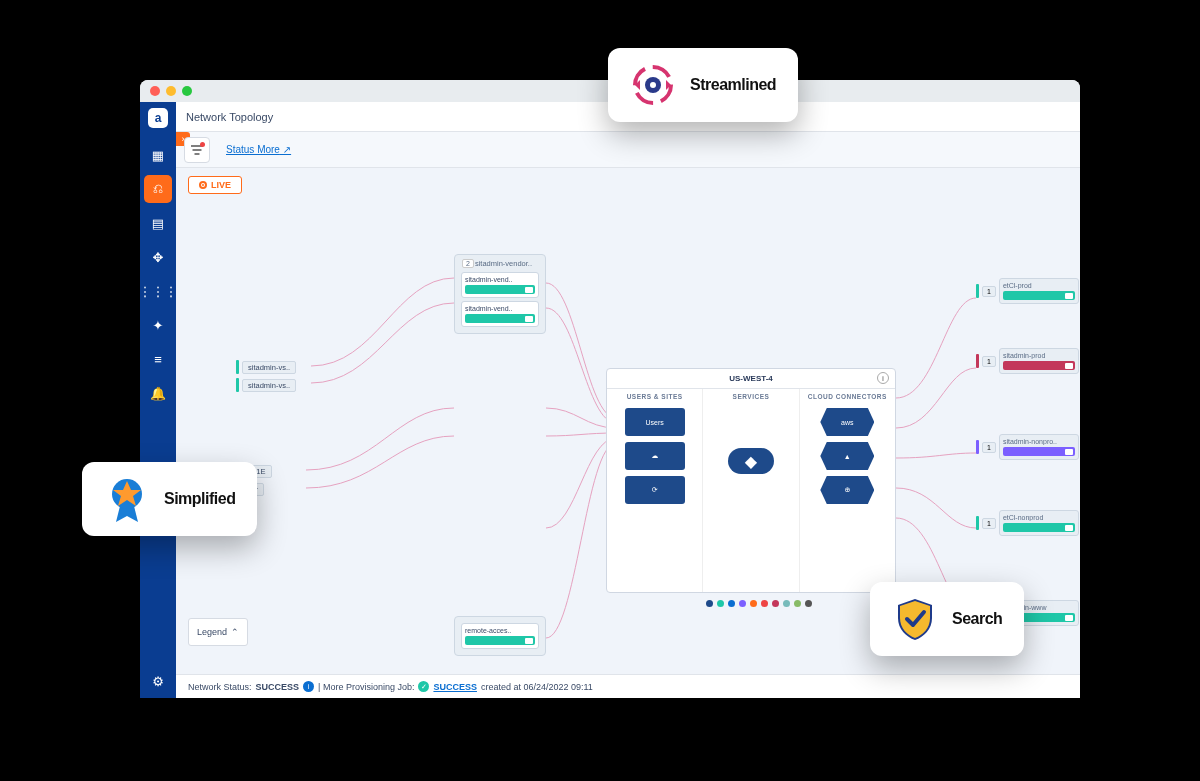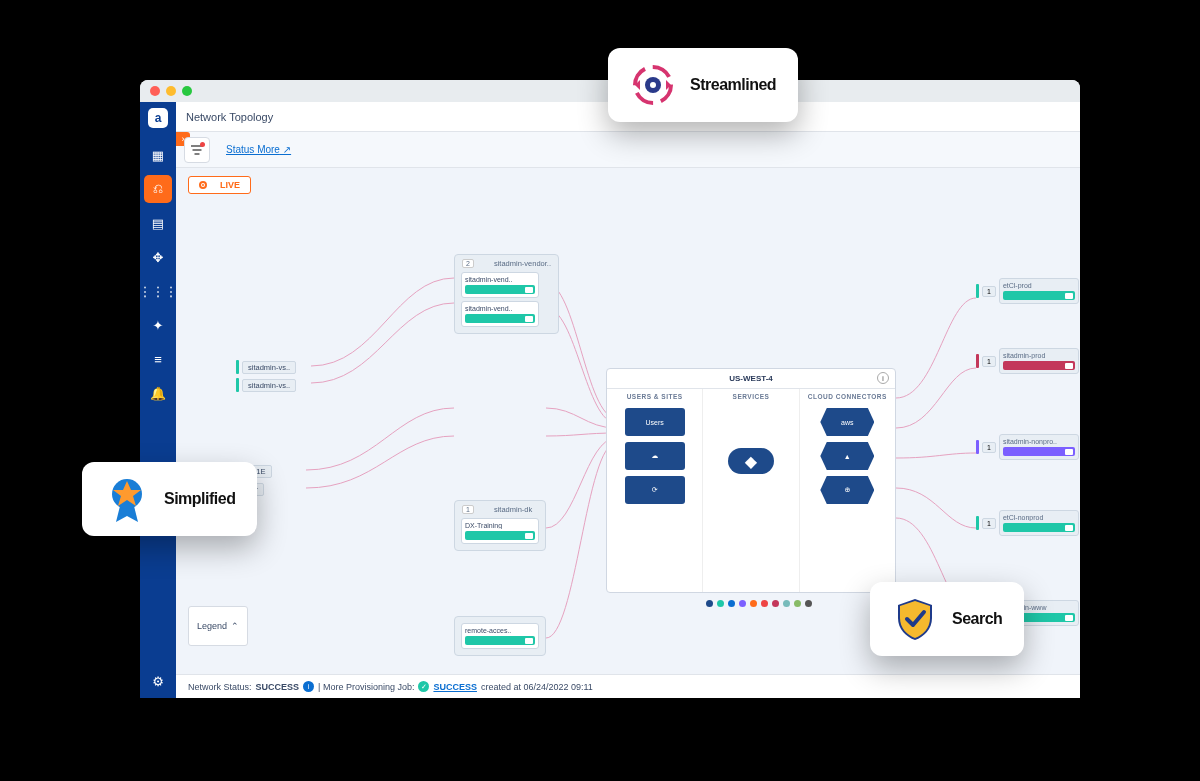"LIVE" .live-badge { gap: 13px -> 4px }
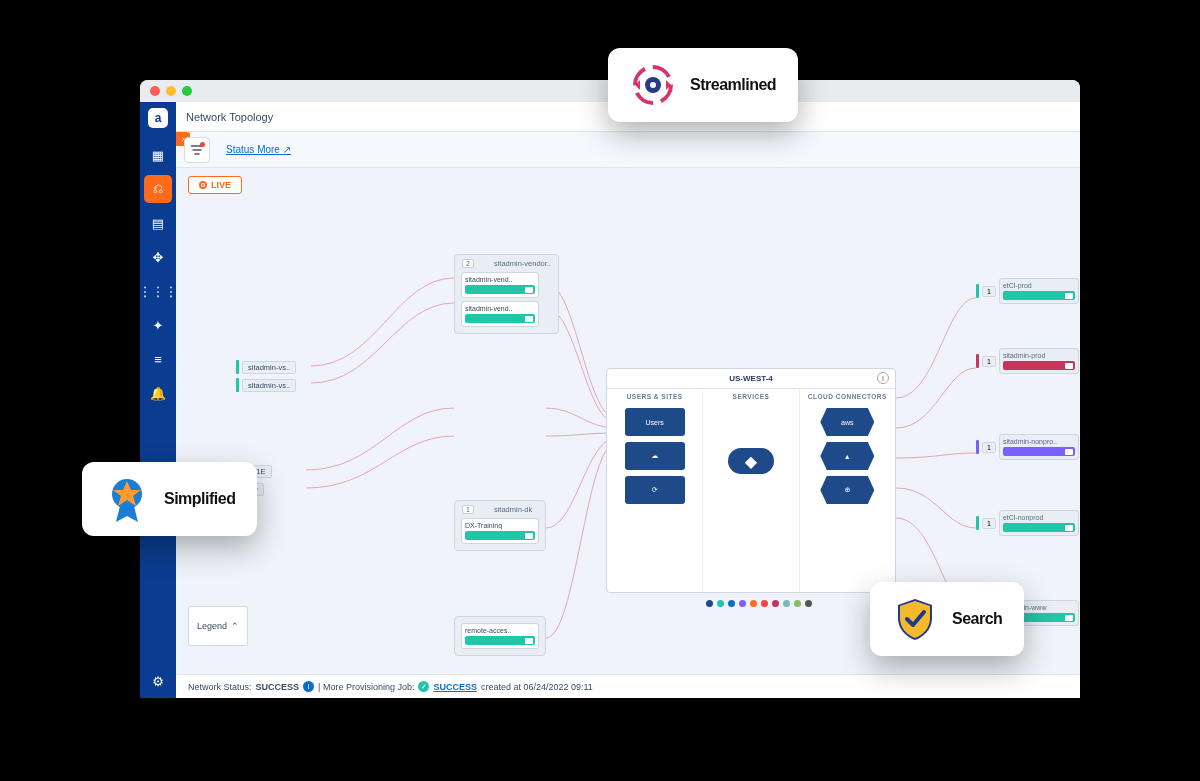"sitadmin-vendor.." .ng-head { gap: 20px -> 1px }
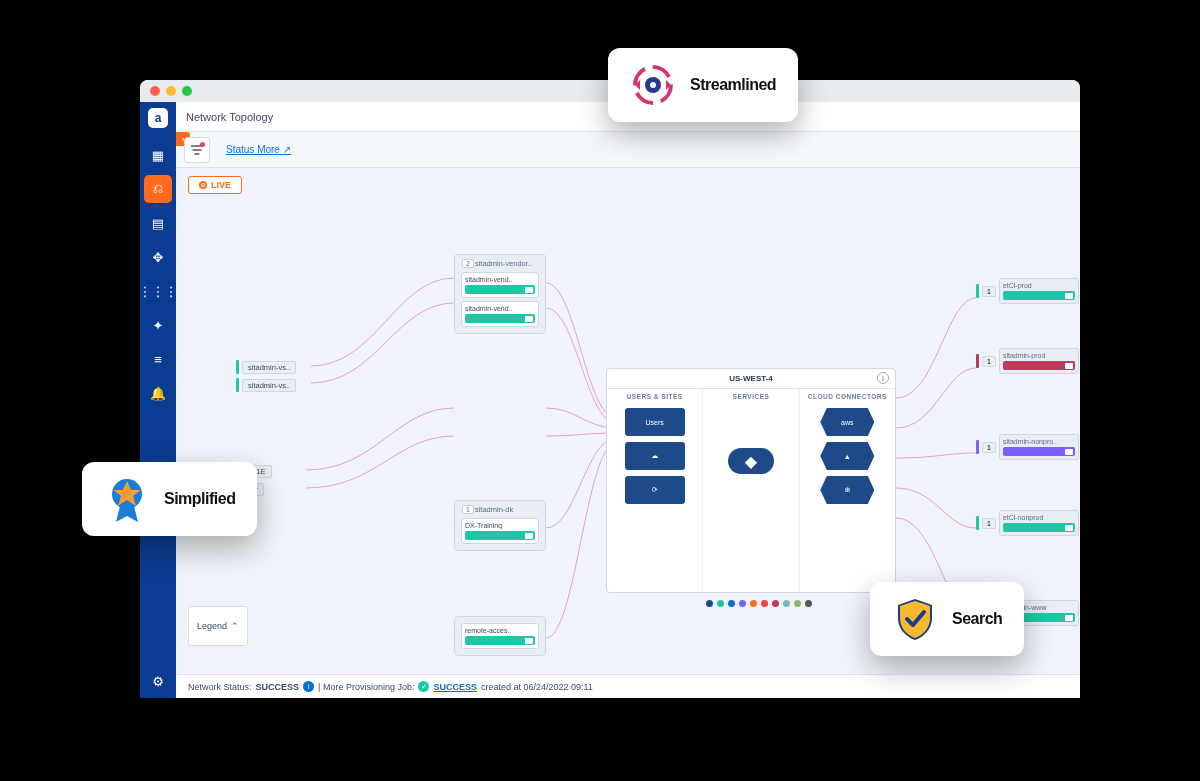"sitadmin-dk" div.node-group { html: <div> <div> <span>1</span> <span>sitadmin-dk</span> </div> <div> <div>DX-Training</div> <div> <span></span> </div> </div> </div> -> none }
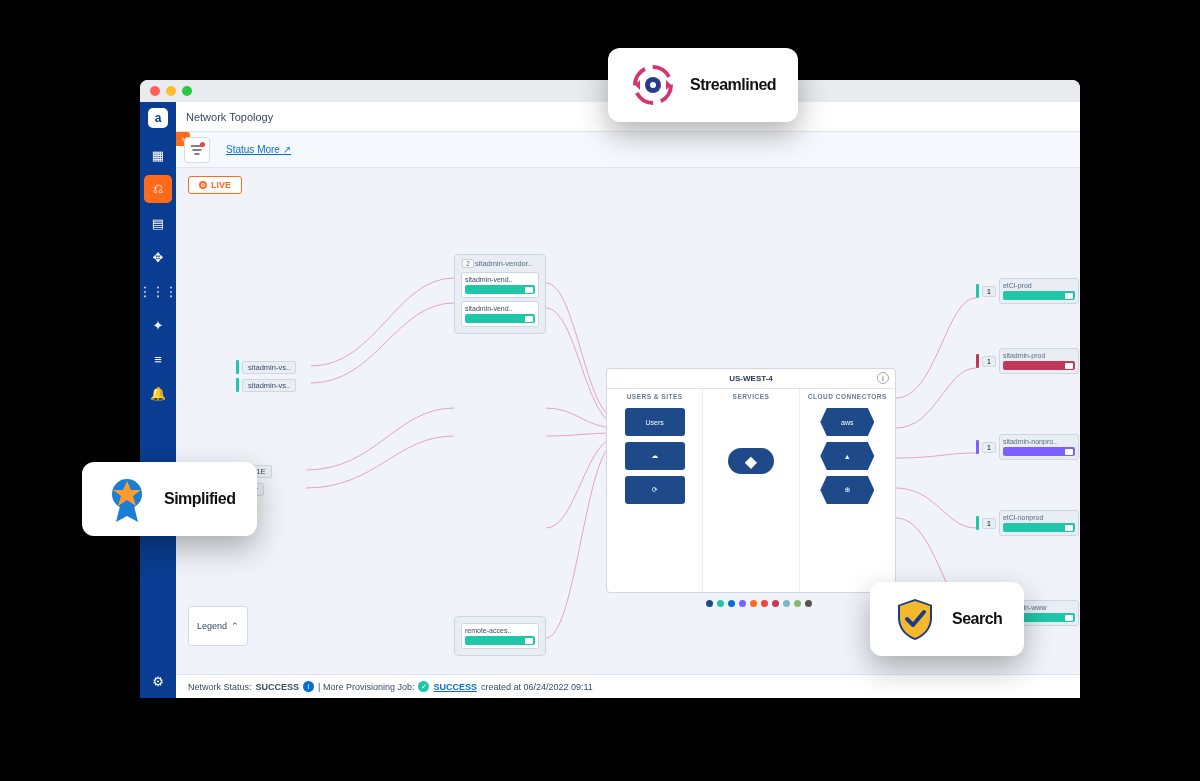"Legend" .legend-btn { padding: 14px 8px -> 8px 8px }
